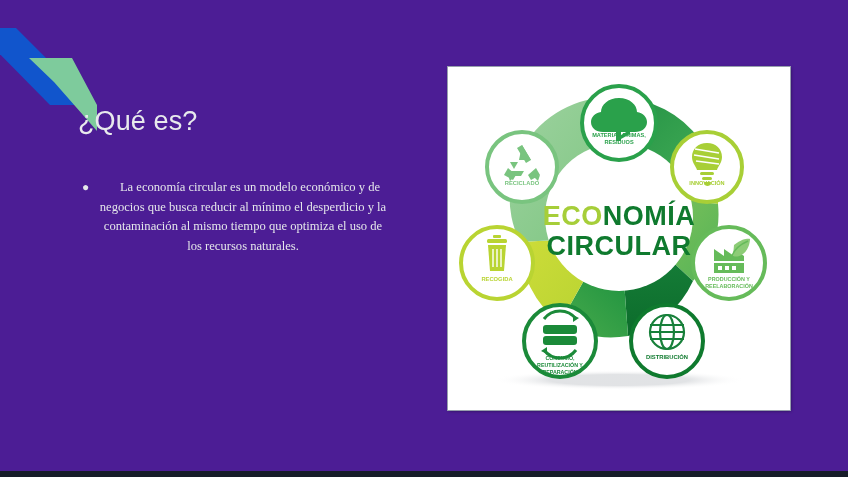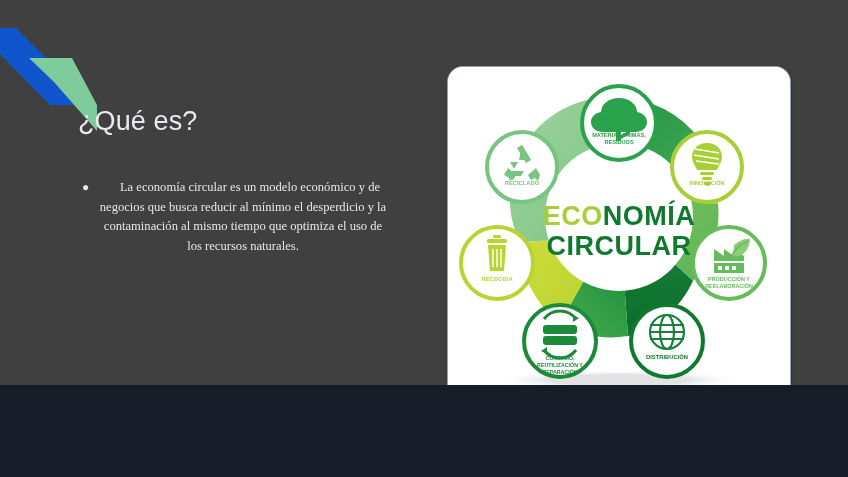"¿Qué es?" #slide { background: #404040 -> #4c1d95; height: 385px -> 471px }
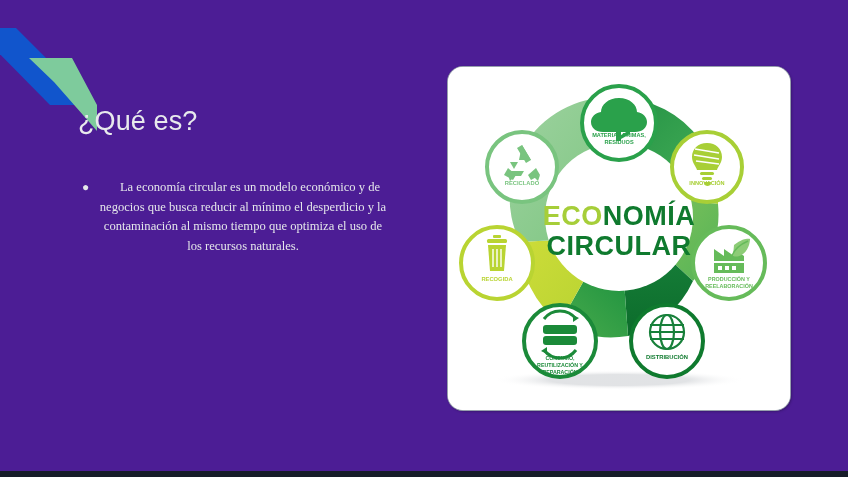"ECONOMÍA" #picture { border-radius: 15px -> none }
